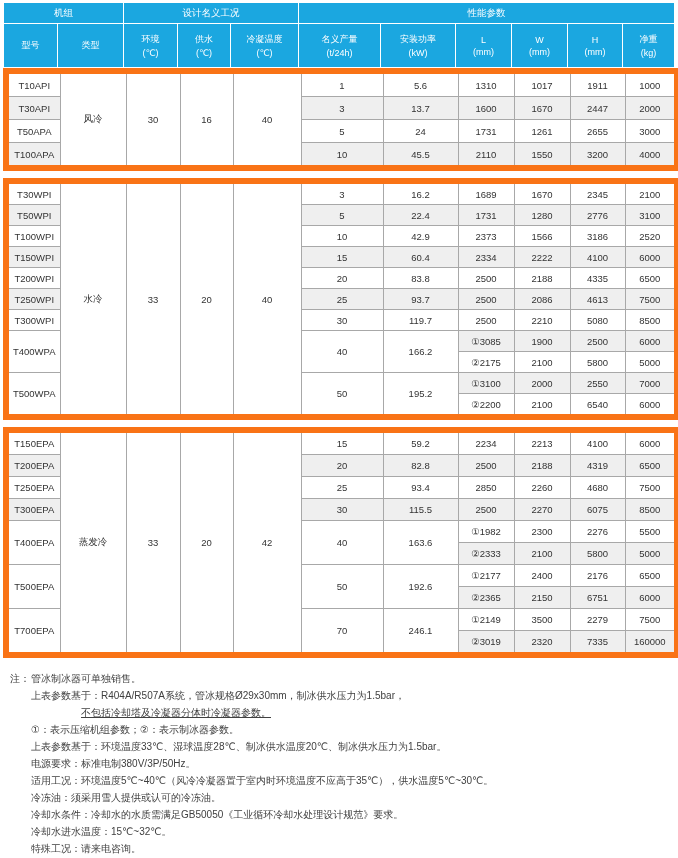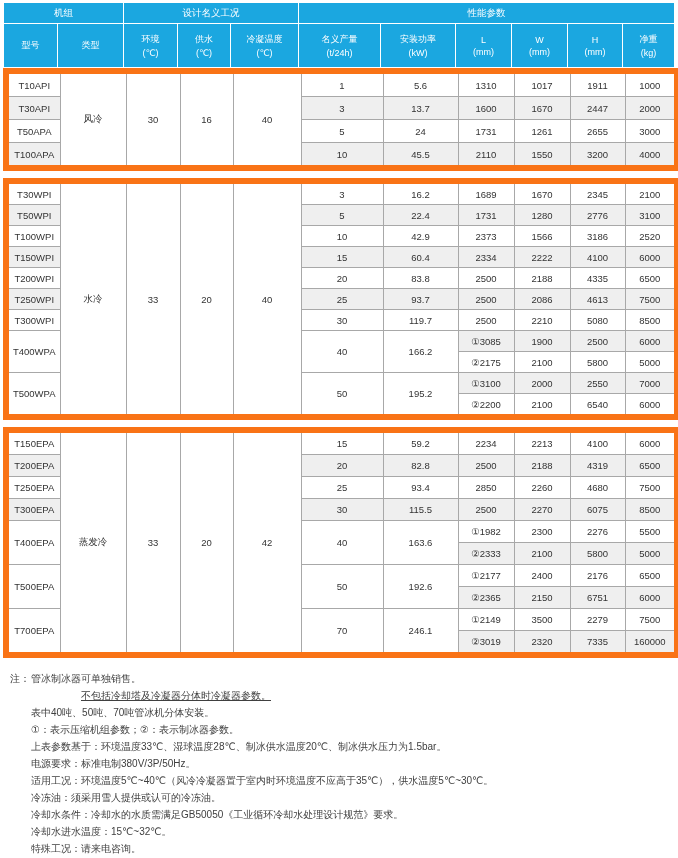"上表参数基于：R404A/R507A系统，管冰规格Ø29x30mm，制冰供水压力" div.note-line { html: none -> <div>上表参数基于：R404A/R507A系统，管冰规格Ø29x30mm，制冰供水压力为1.5bar，</div> }
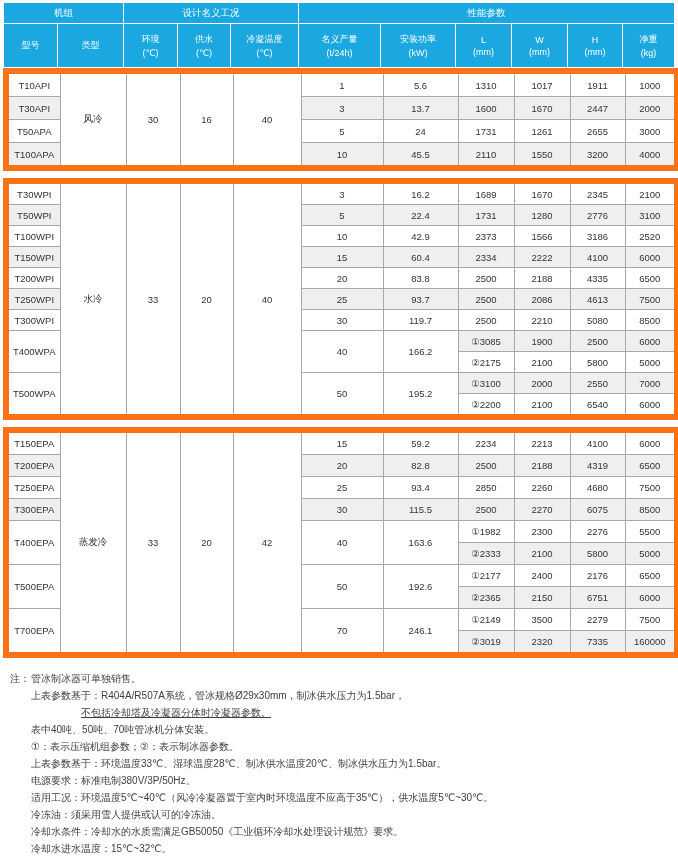"表中40吨、50吨、70吨管冰机分体安装。" div.note-line { html: <div>表中40吨、50吨、70吨管冰机分体安装。</div> -> none }
